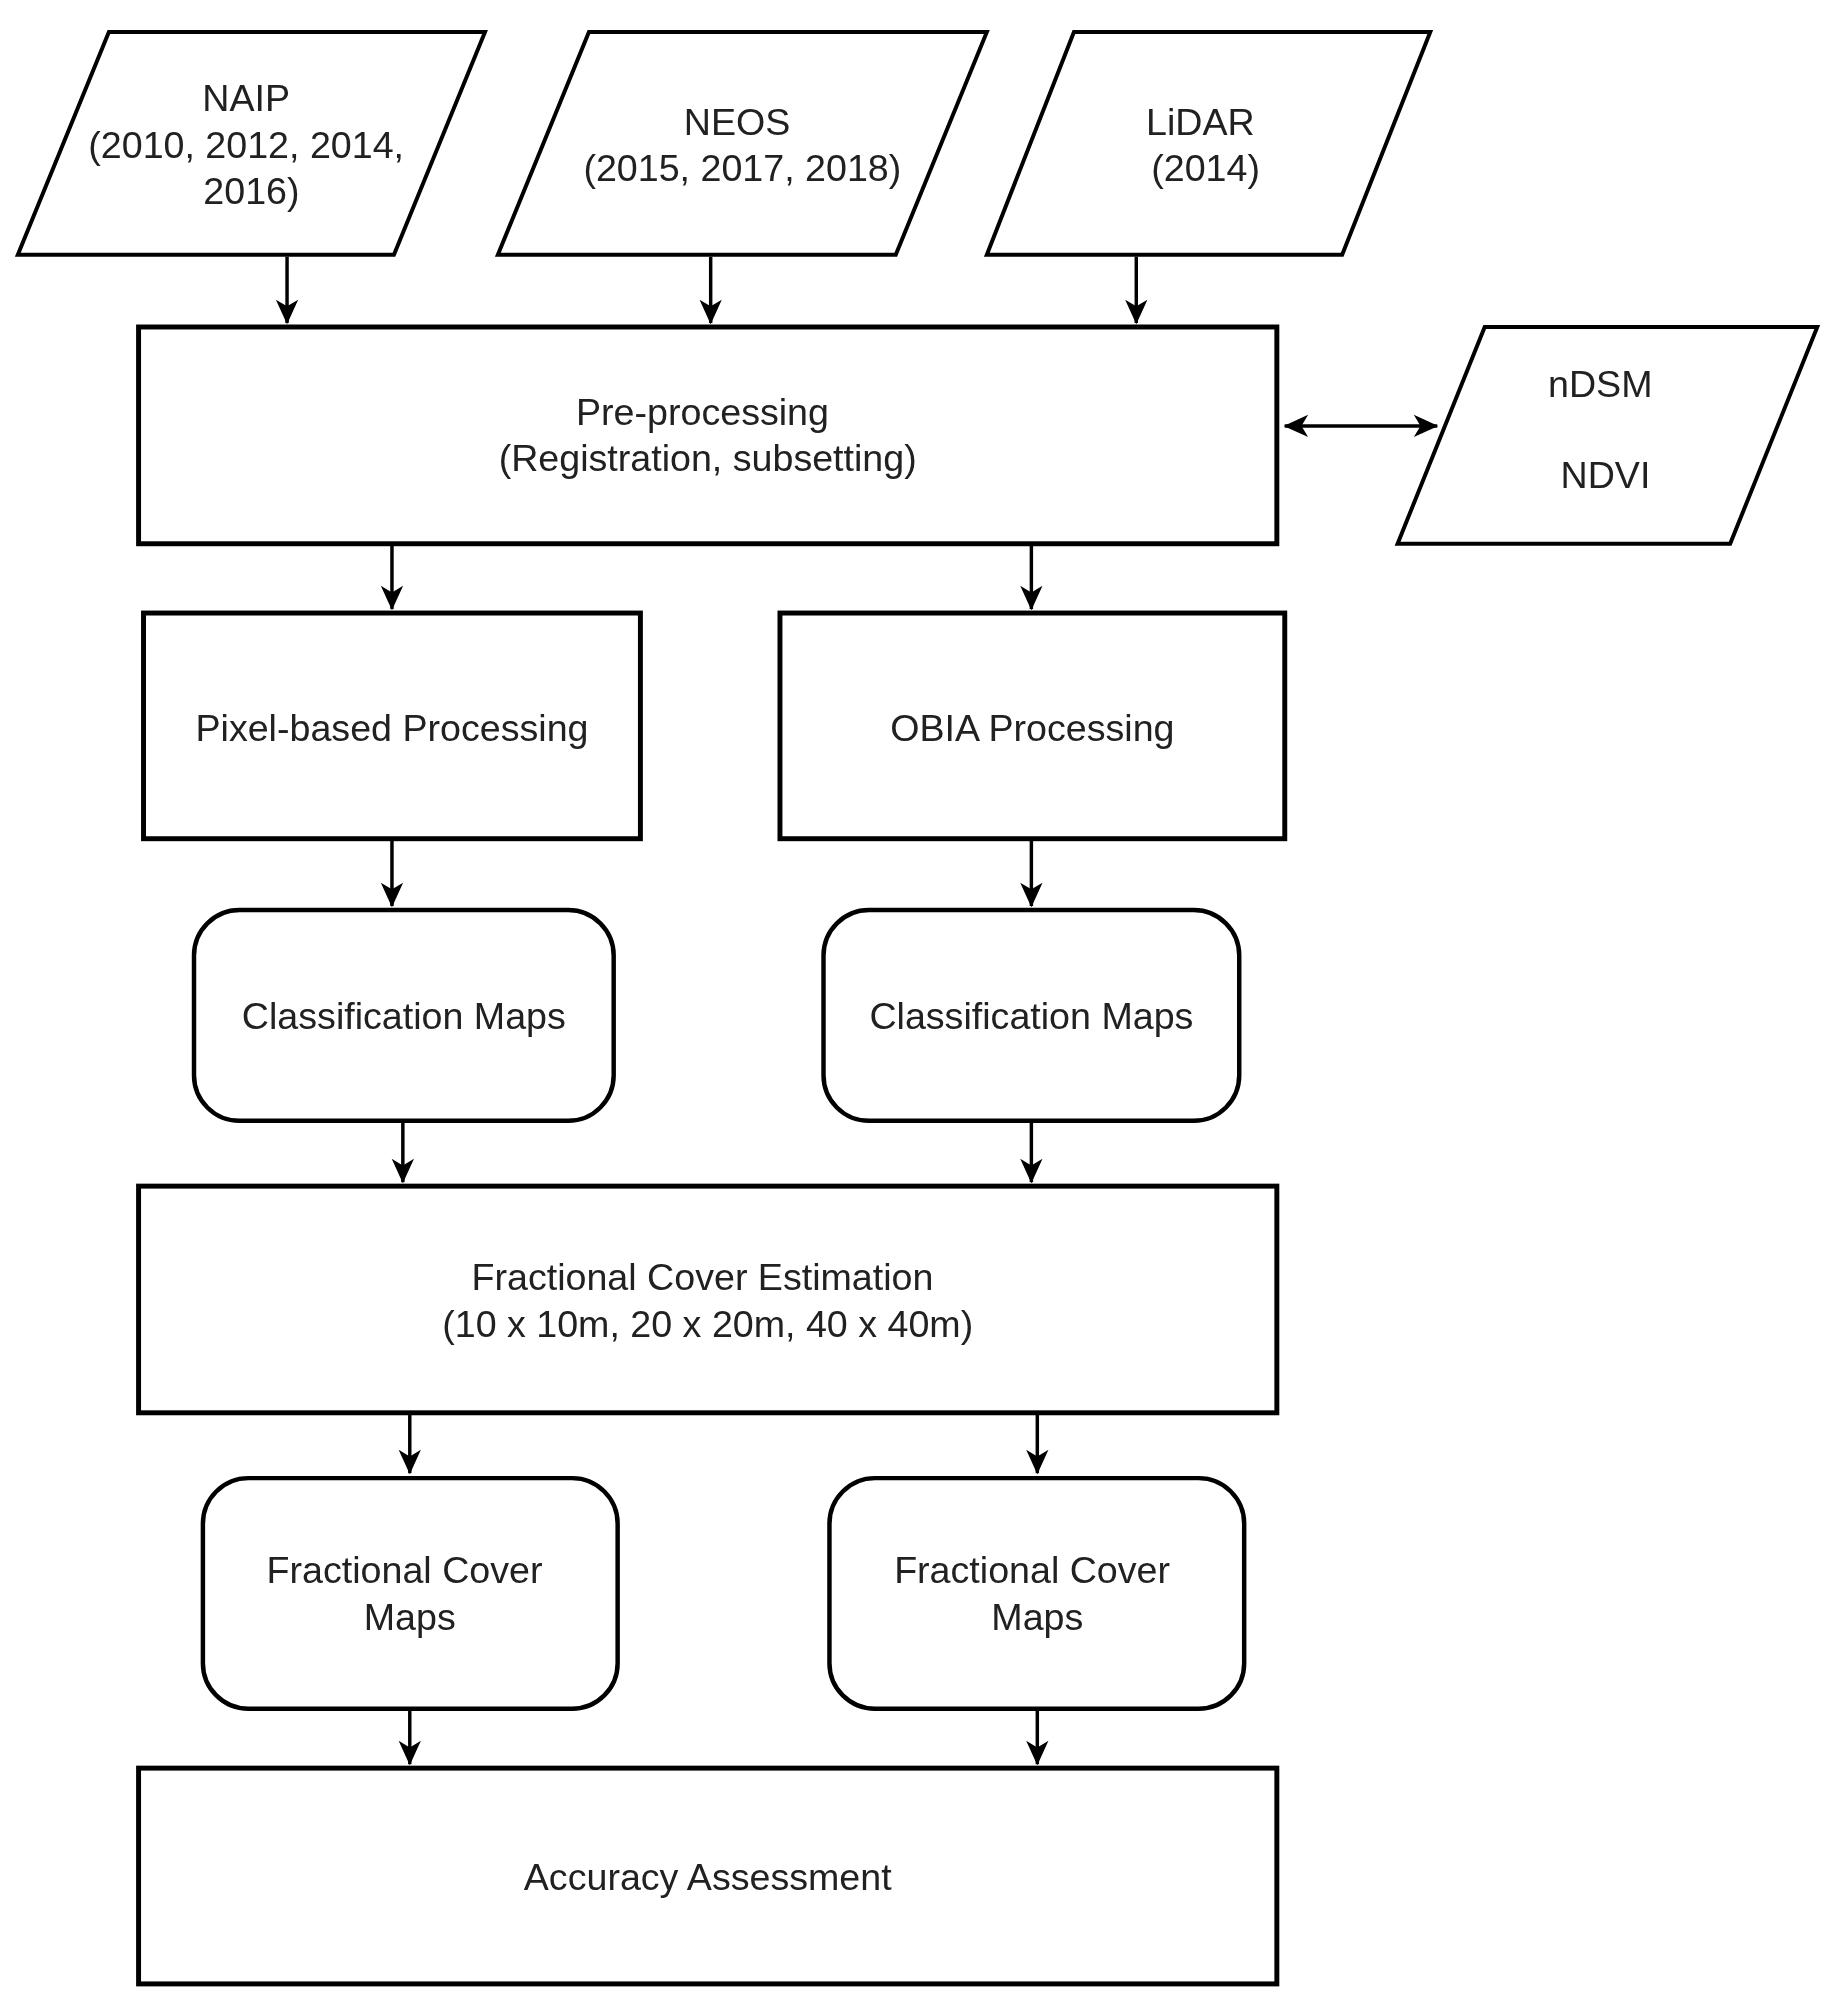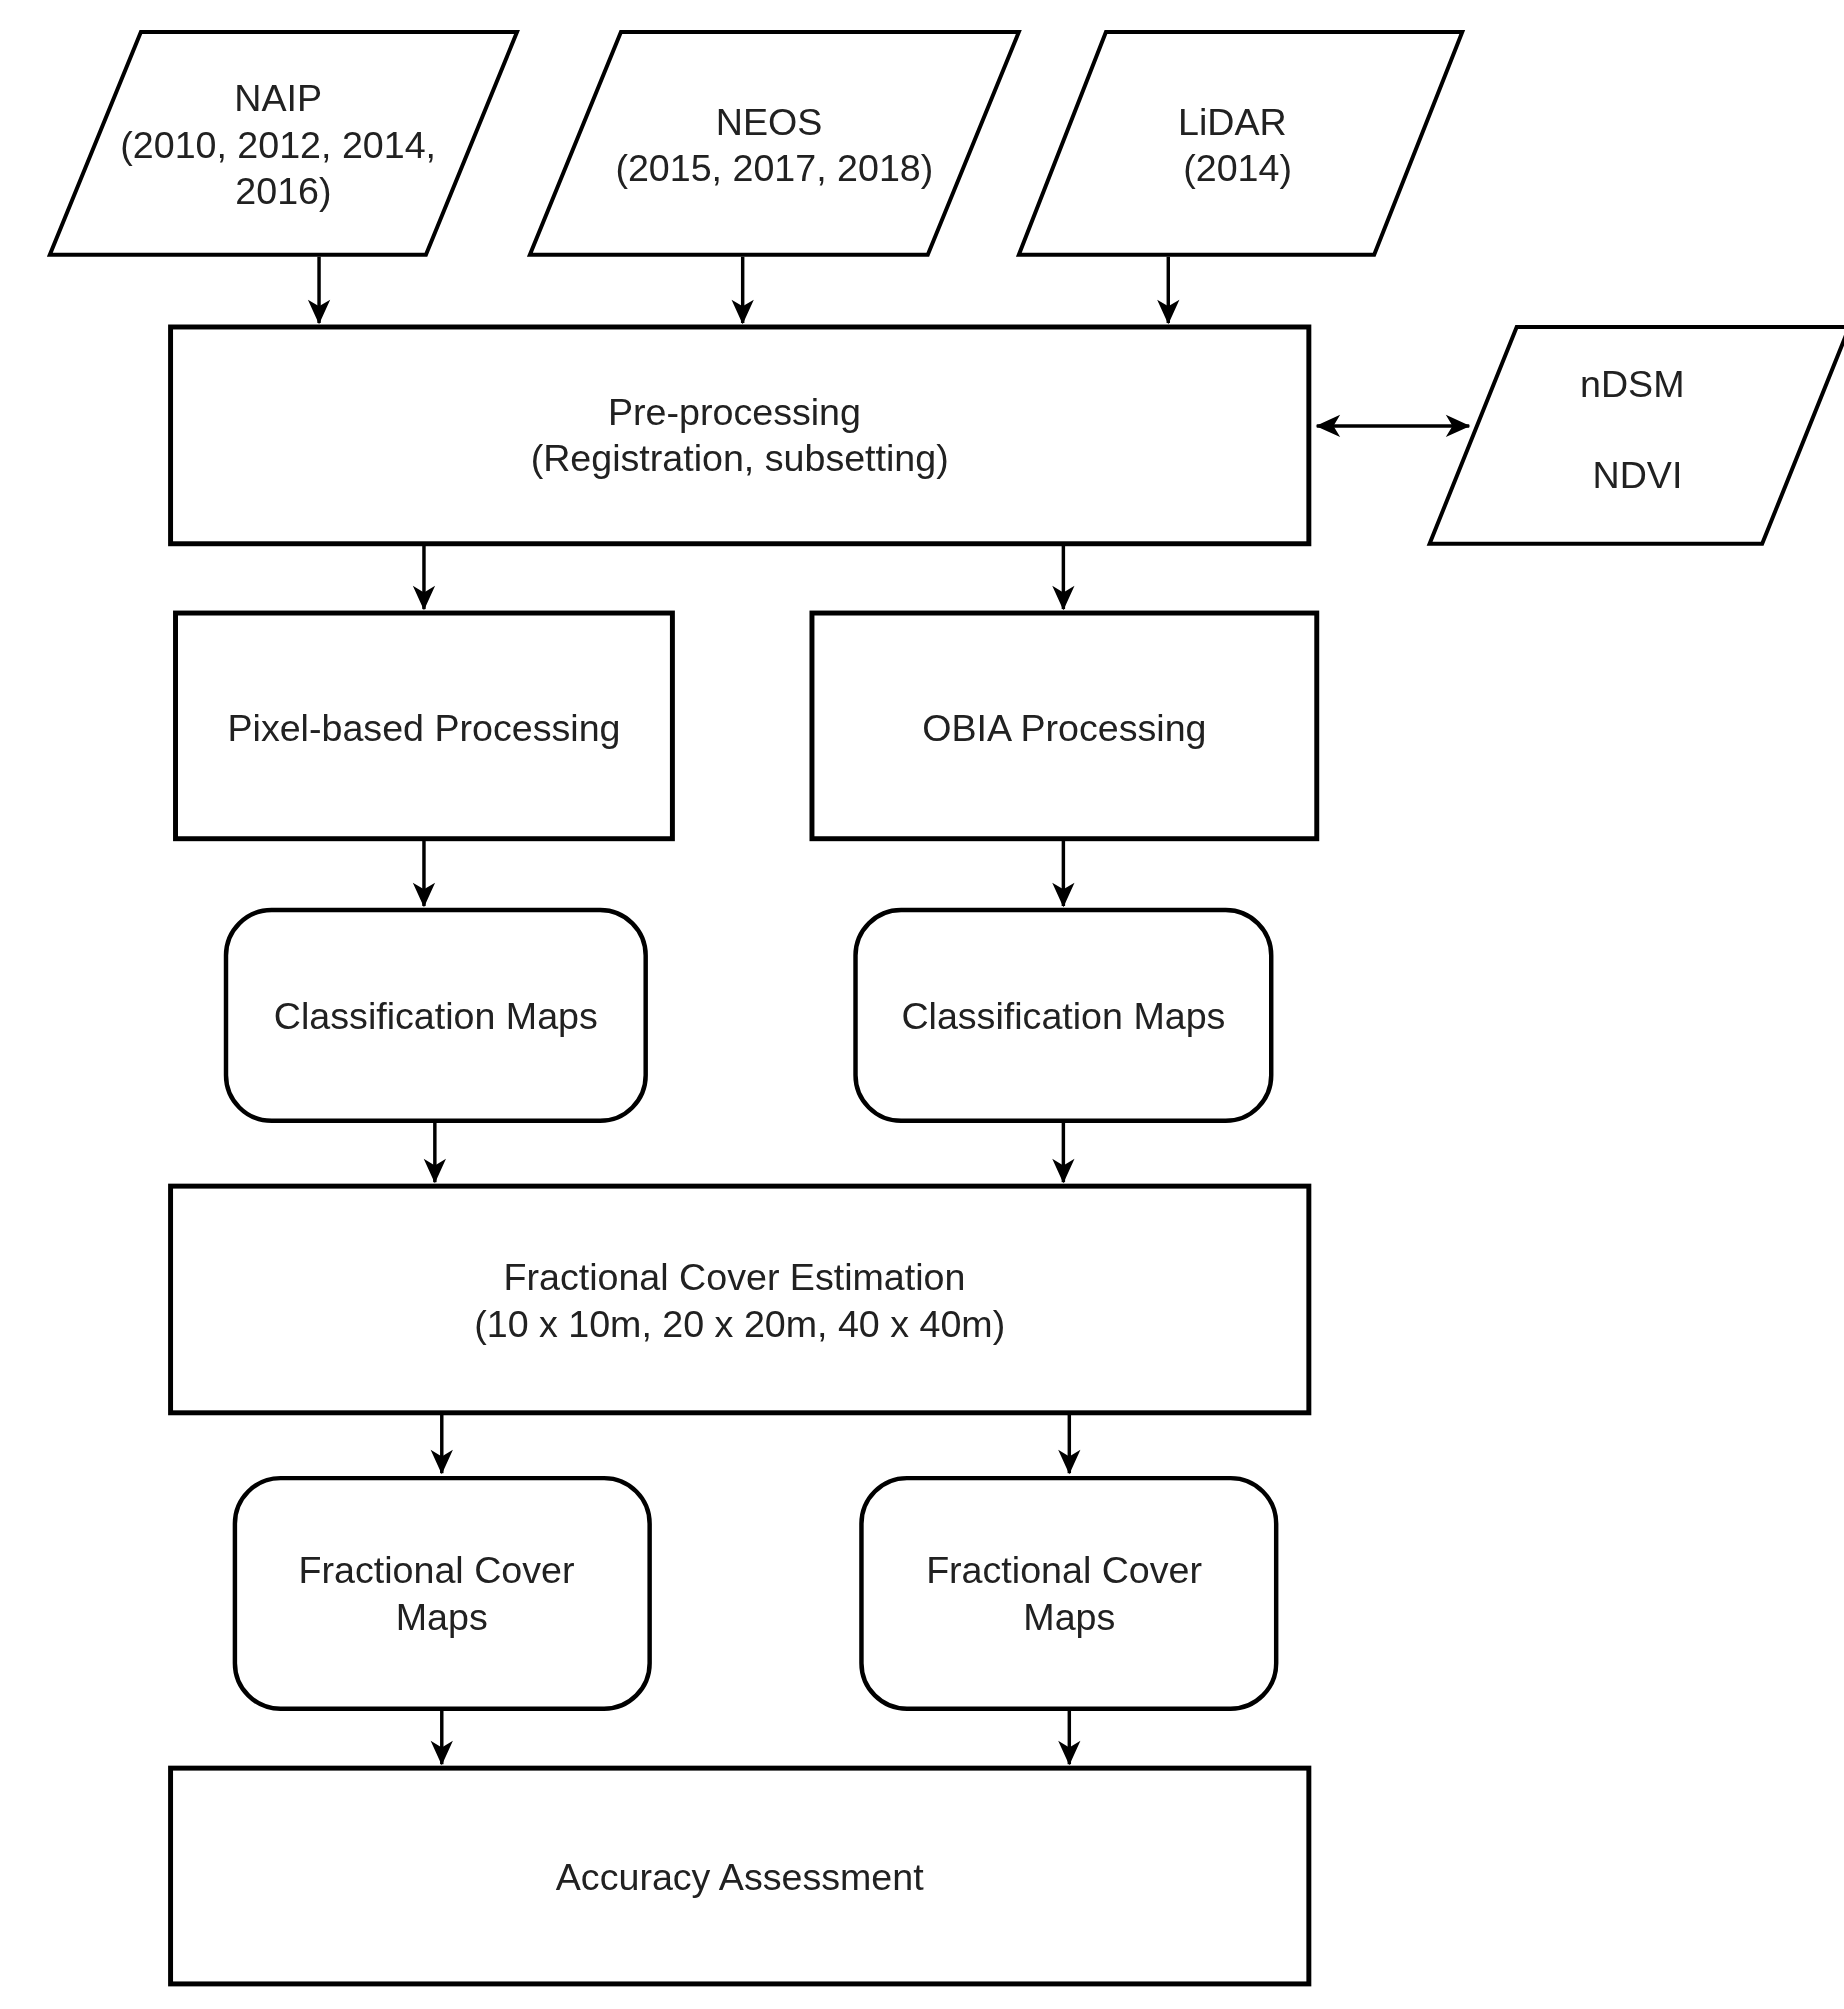"NAIP (2010, 2012, 2014, 2016)" .figure-wrap { padding-left: 32px -> none }
